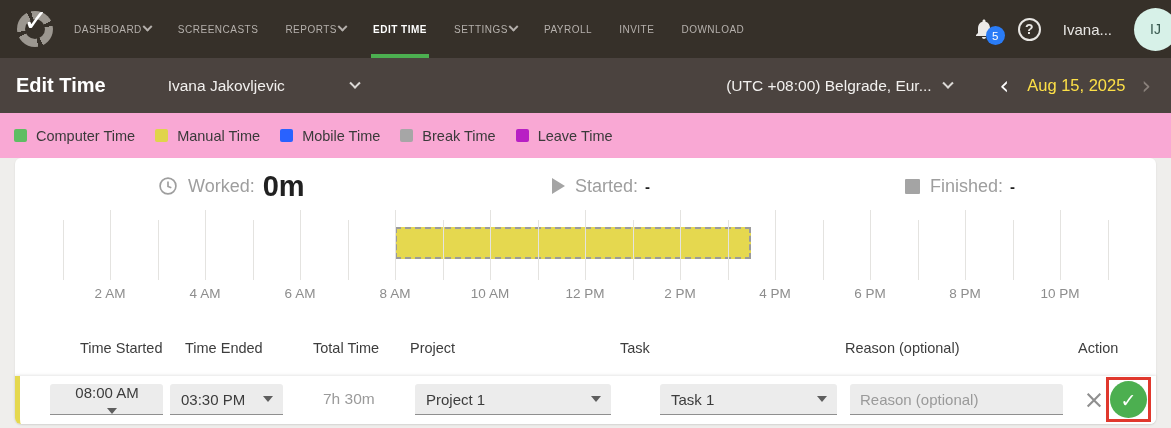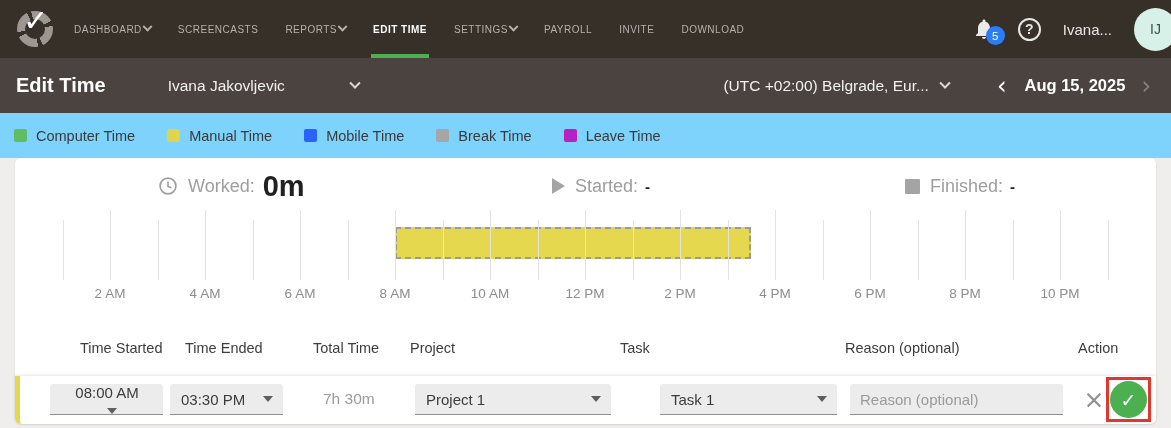"(UTC +02:00) Belgrade, Eur..." span.txt { text: +02:00 -> +08:00 }
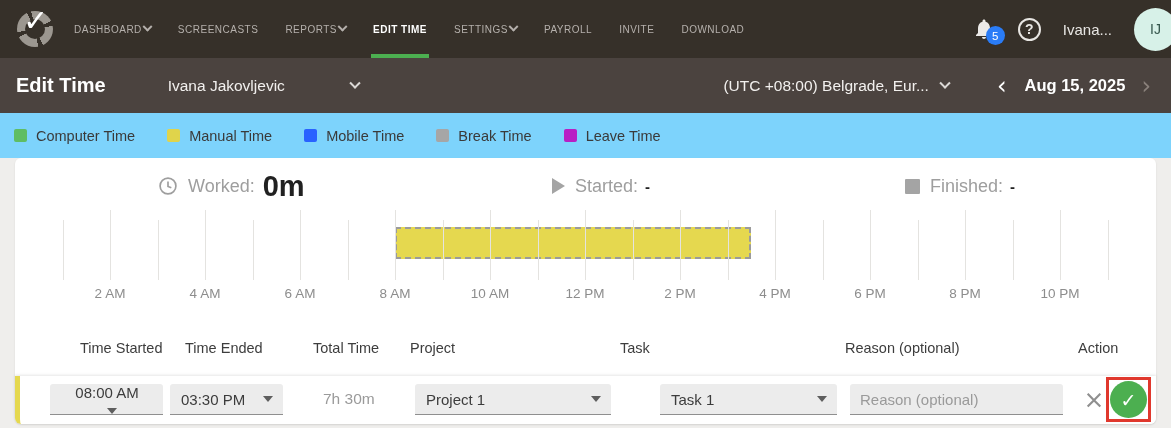"Aug 15, 2025" .date-label { color: #ffffff -> #fde047; font-weight: bold -> normal }
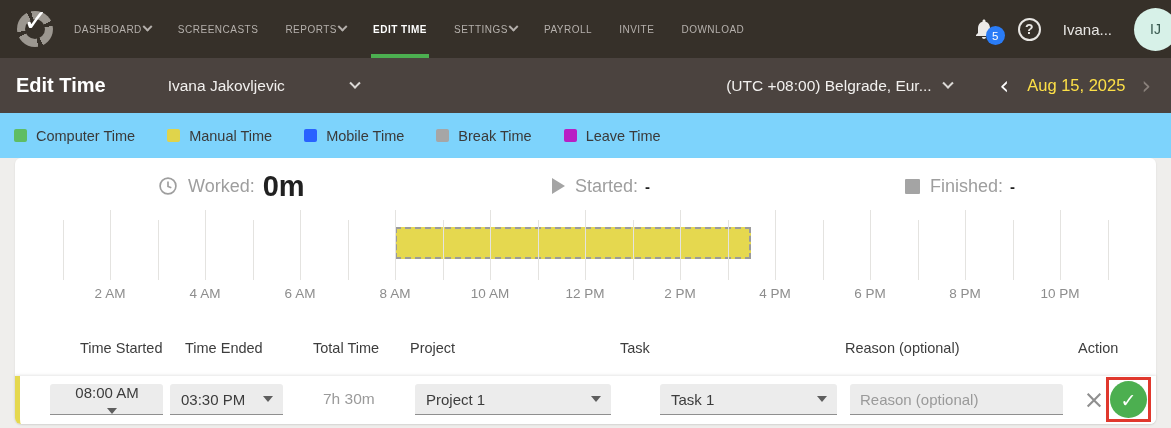"Computer Time" .legend { background: #7dd3fc -> #f9a8d4; gap: 32px -> 20px }
